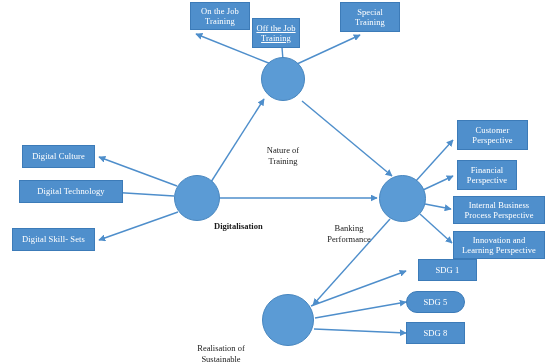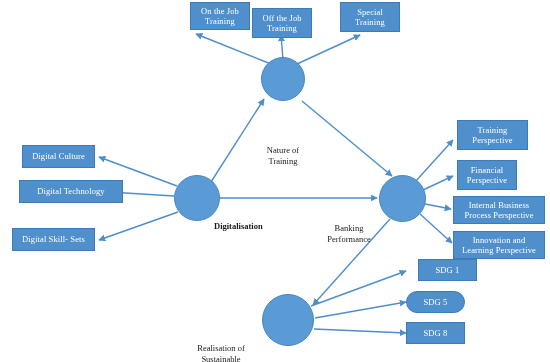"Off the Job Training" div.node-box { text-decoration: none -> underline; top: 8px -> 18px; width: 60px -> 48px }
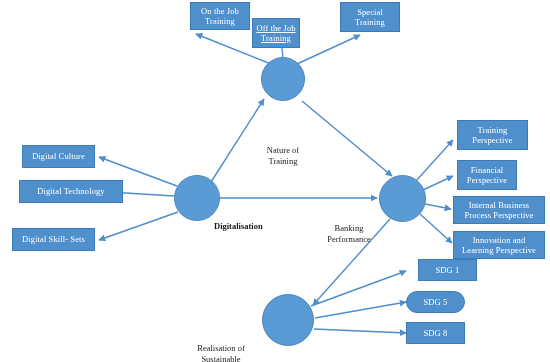"Training Perspective" span { text: Training -> Customer }
